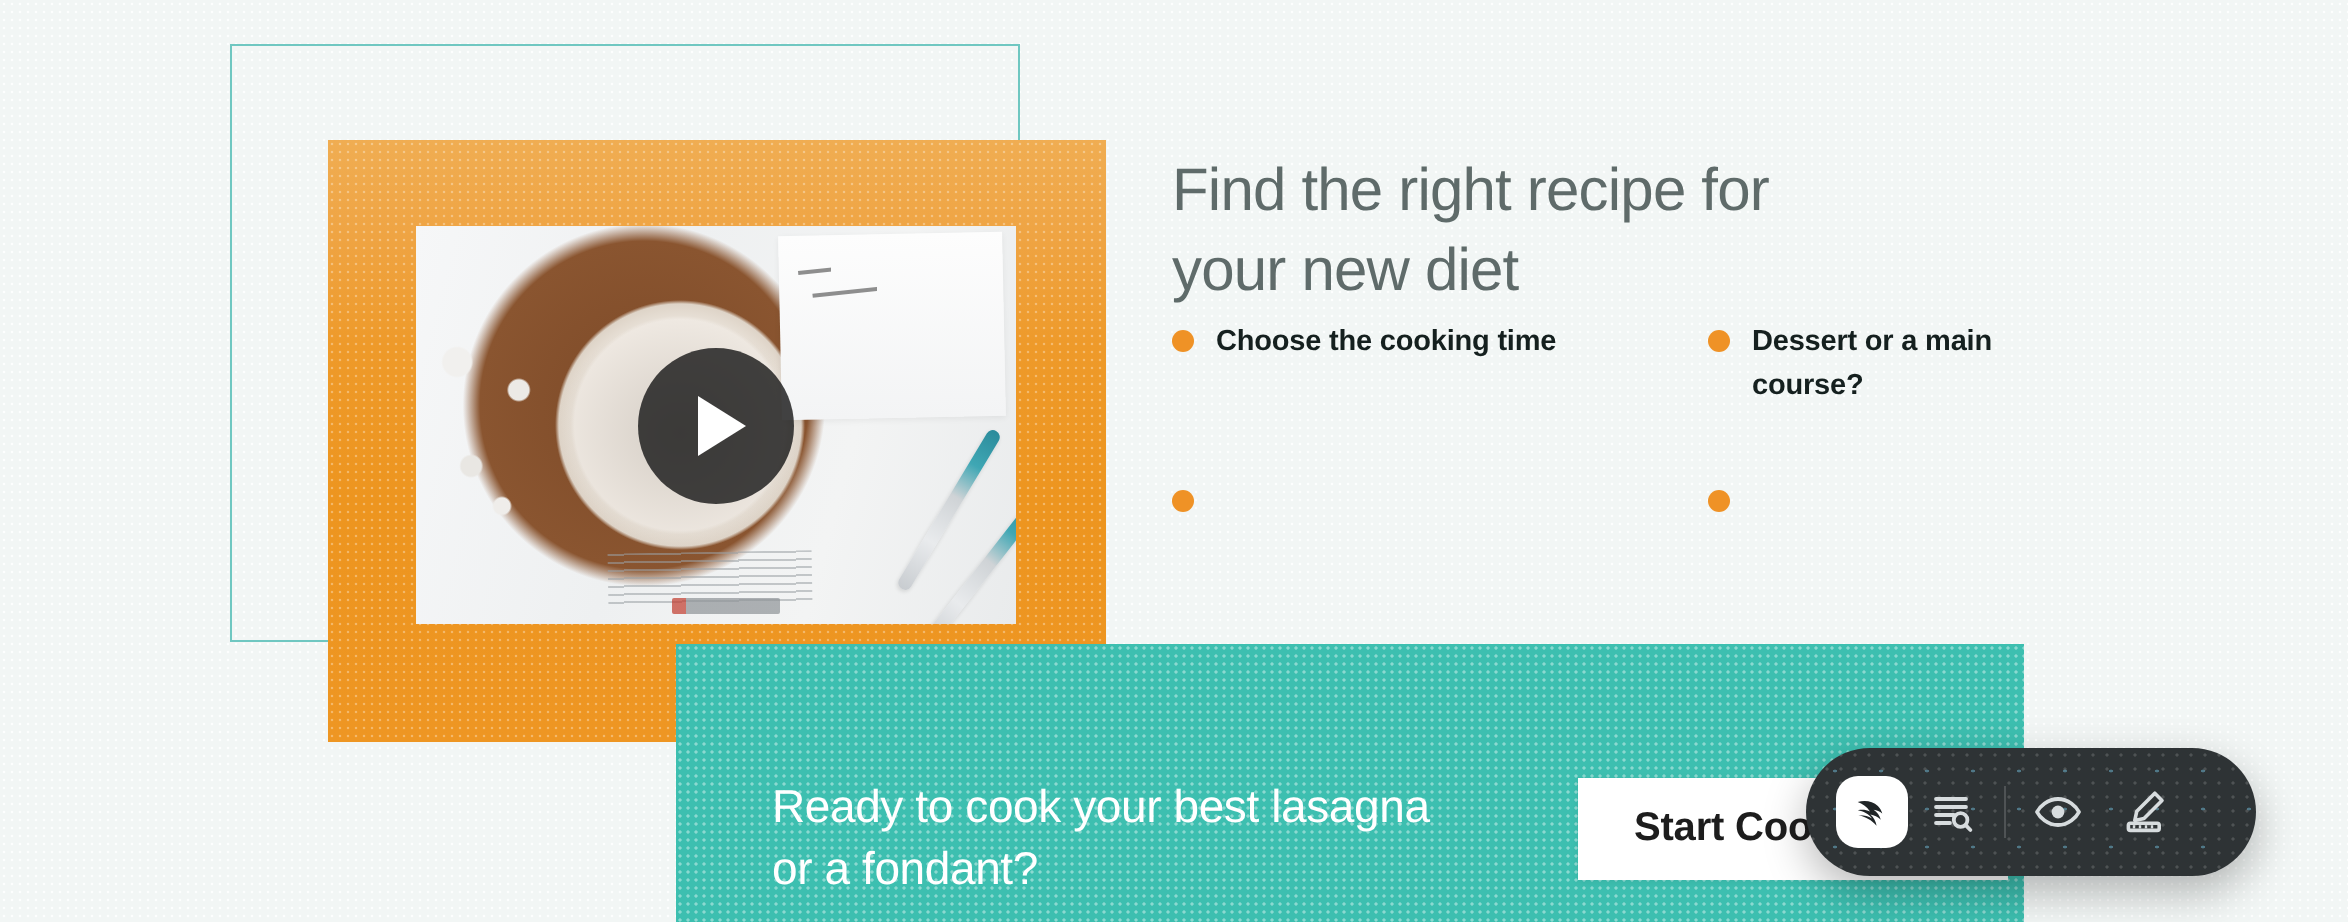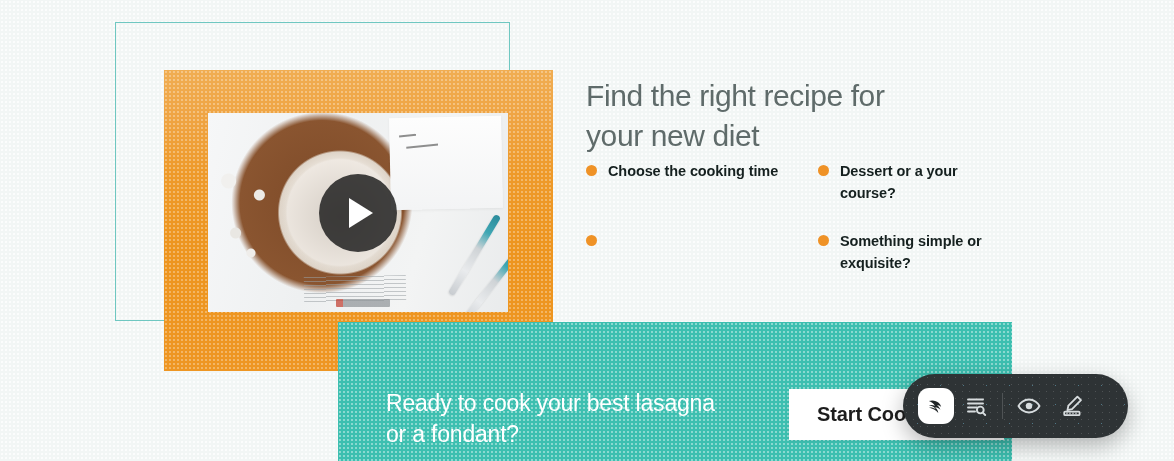"Choose the cooking time" .bullets { gap: none -> 36px }
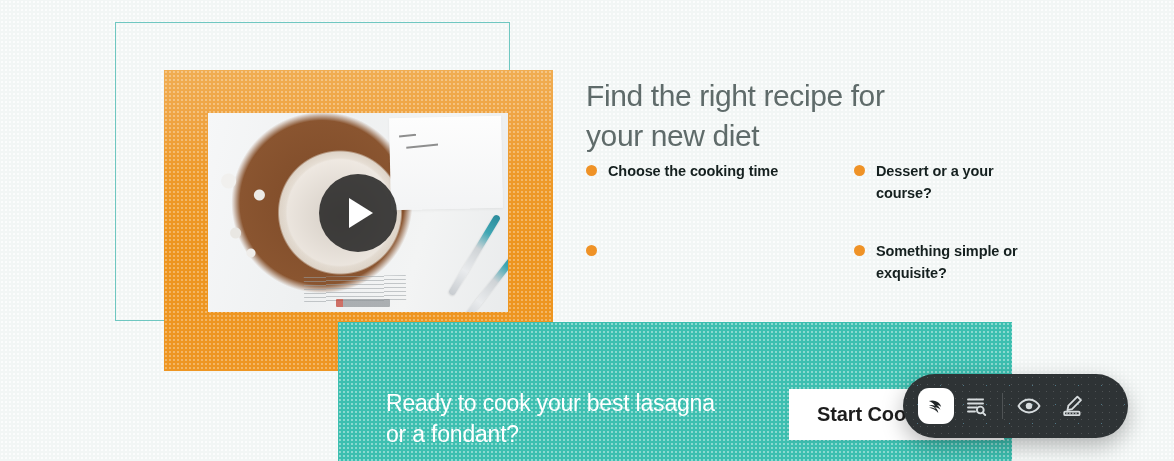"Dessert or a your" span.txt { text: your -> main }
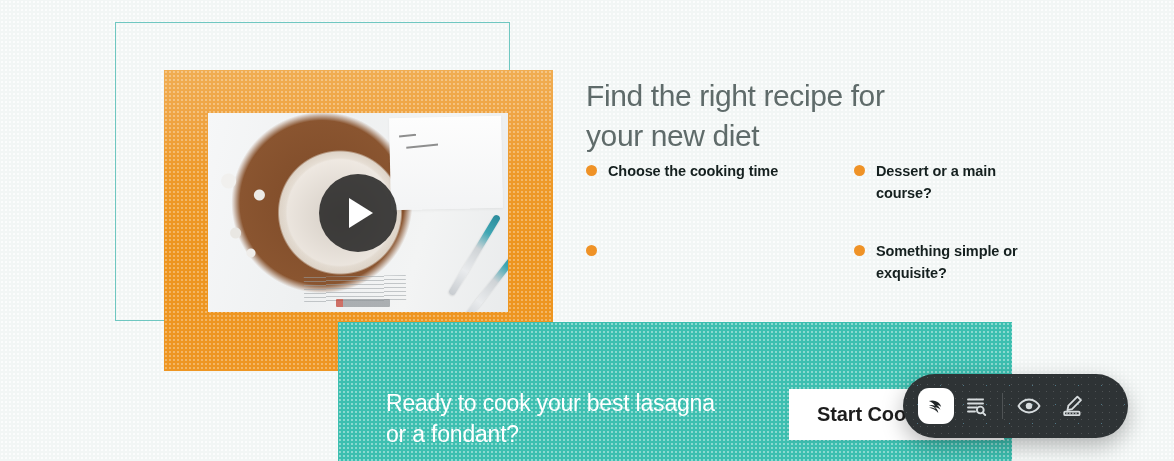"Something simple or" span.txt { html: <span>Something simple or exquisite?</span> -> none }
